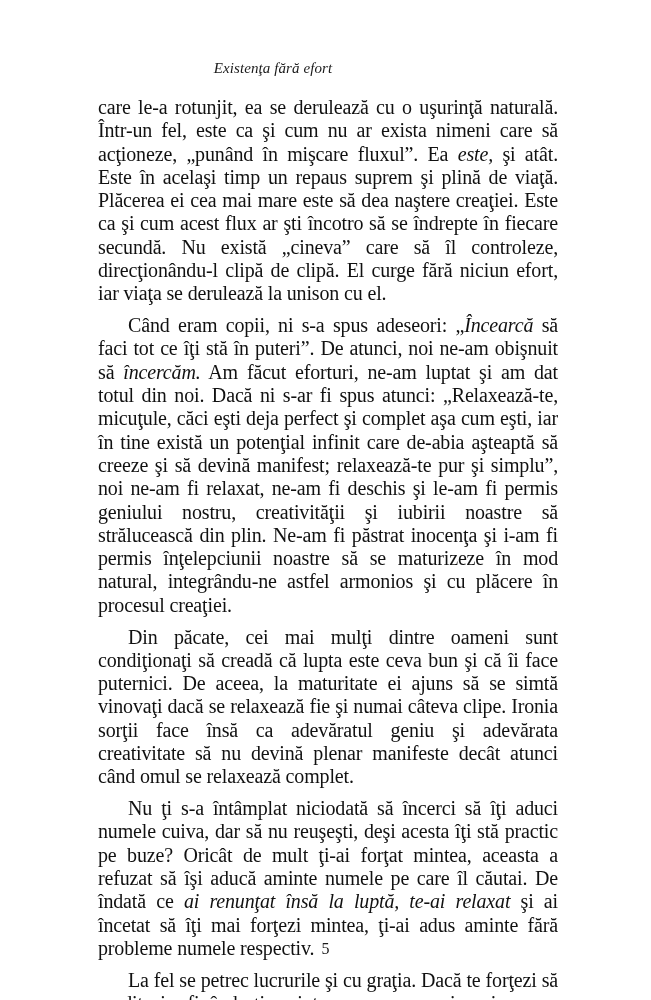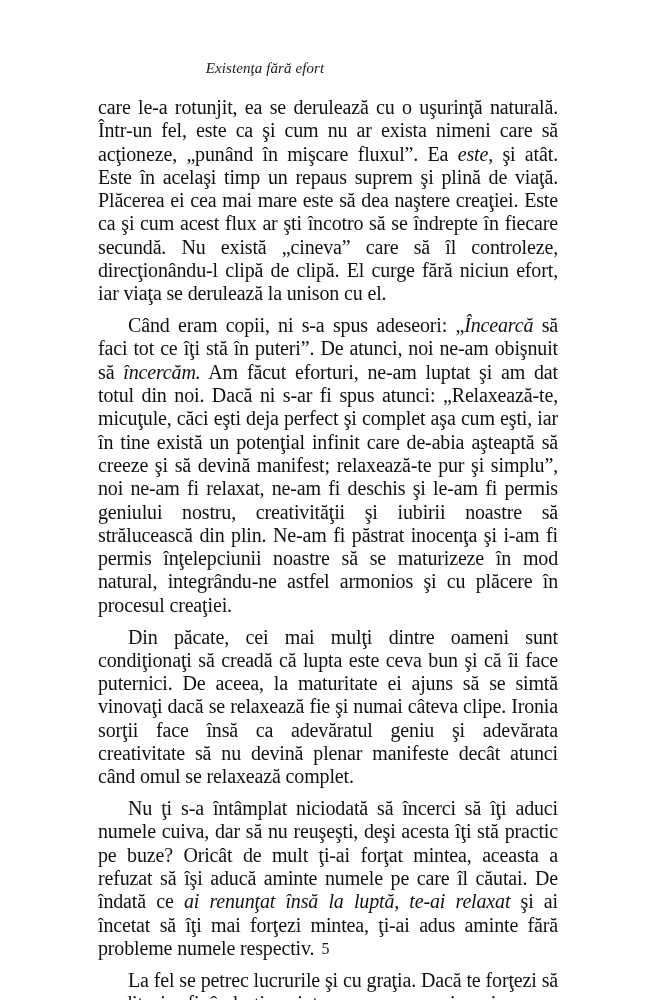"Existenţa fără efort" .running-header { left: 4px -> 12px }
